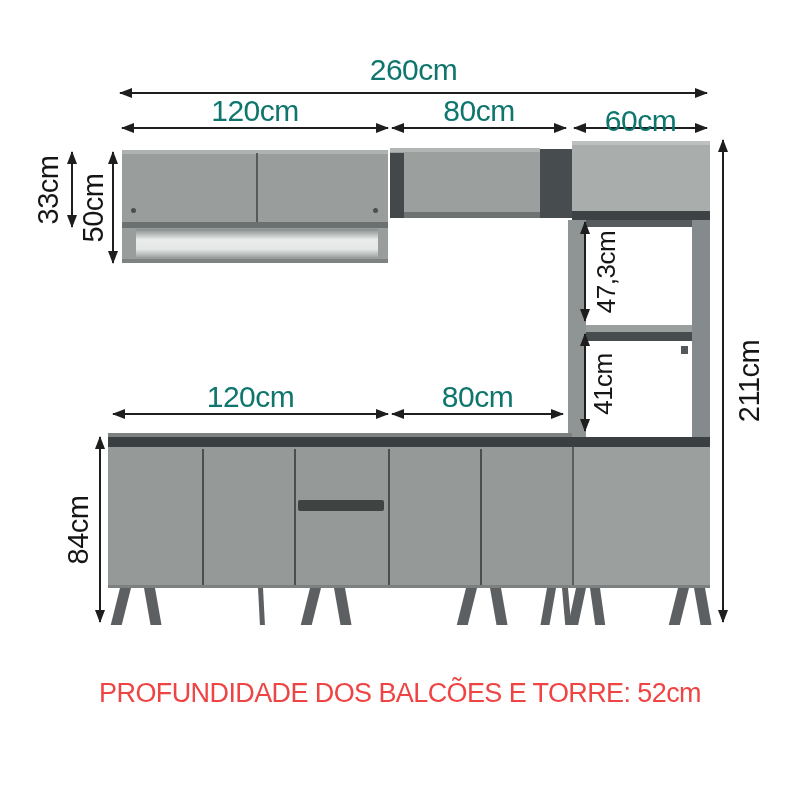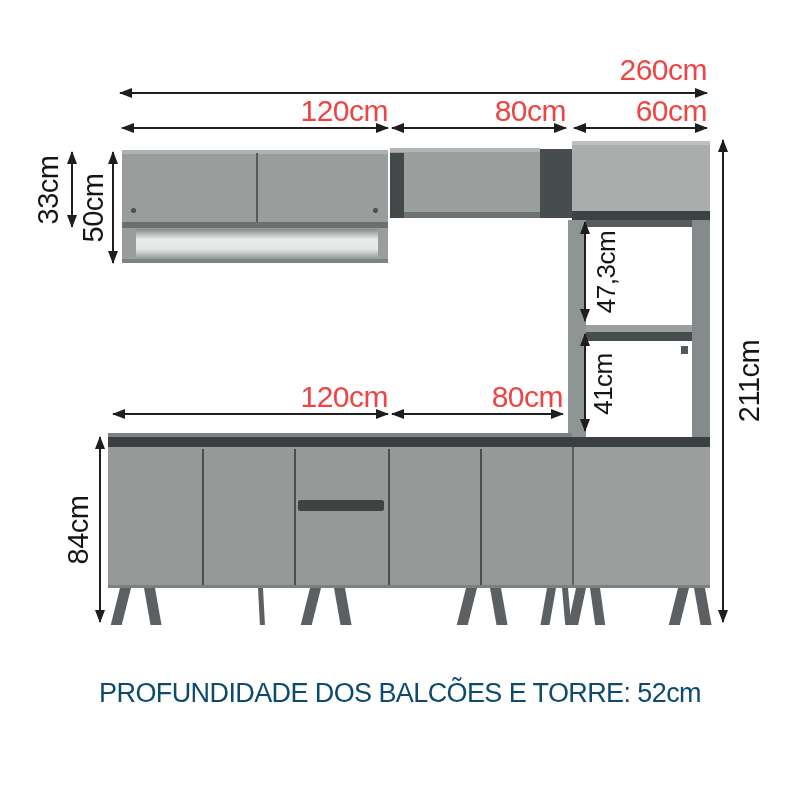"260cm" .dlabel { color: #ef4444 -> #0f766e; text-align: right -> center }
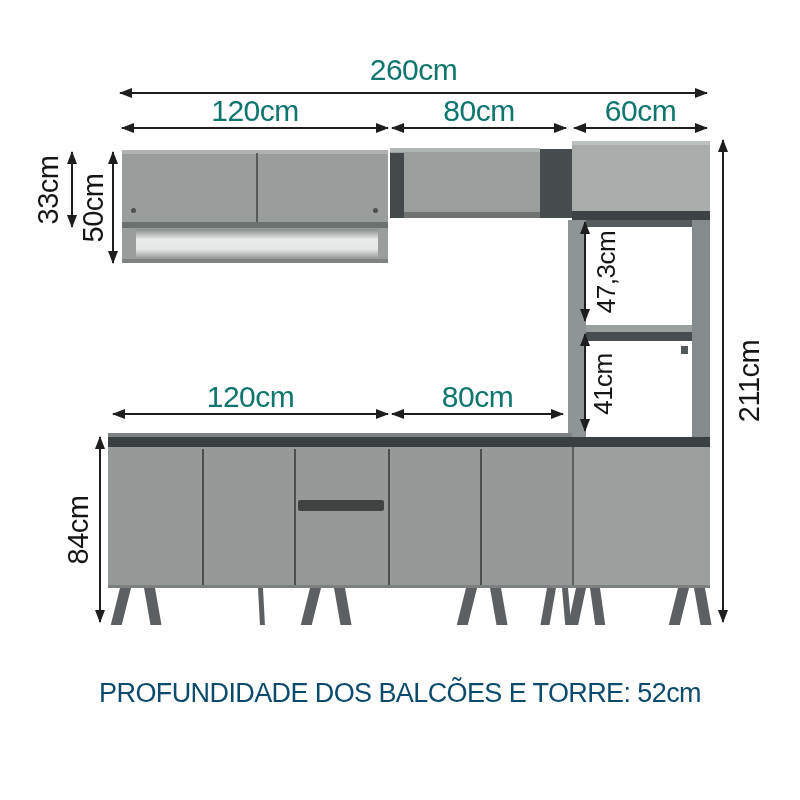"60cm" div.dlabel { top: 94px -> 104px }
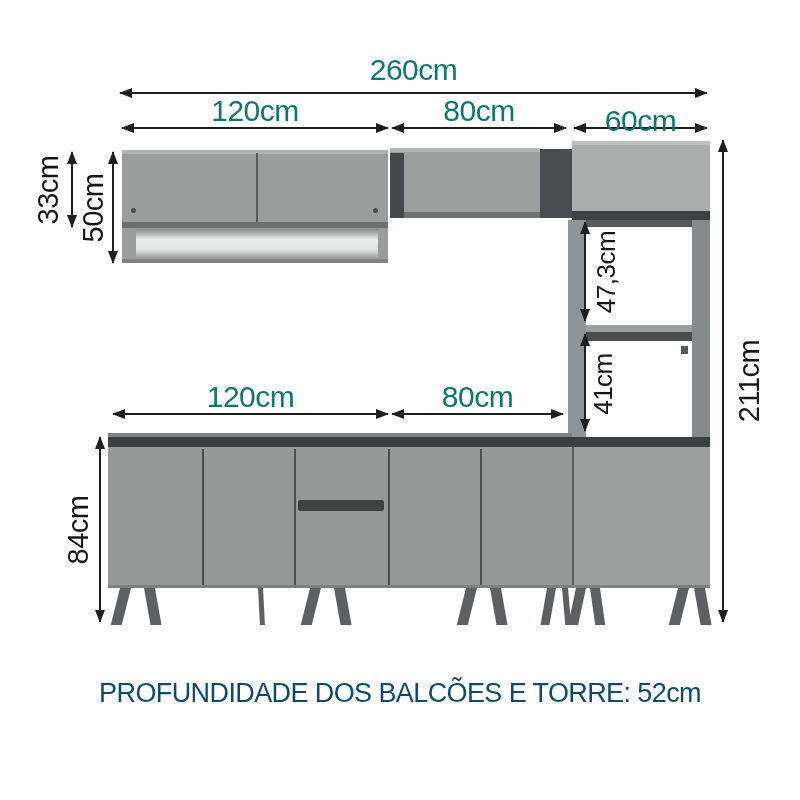"PROFUNDIDADE DOS BALCÕES E TORRE:" .note { color: #0c4a6e -> #ef4444 }
